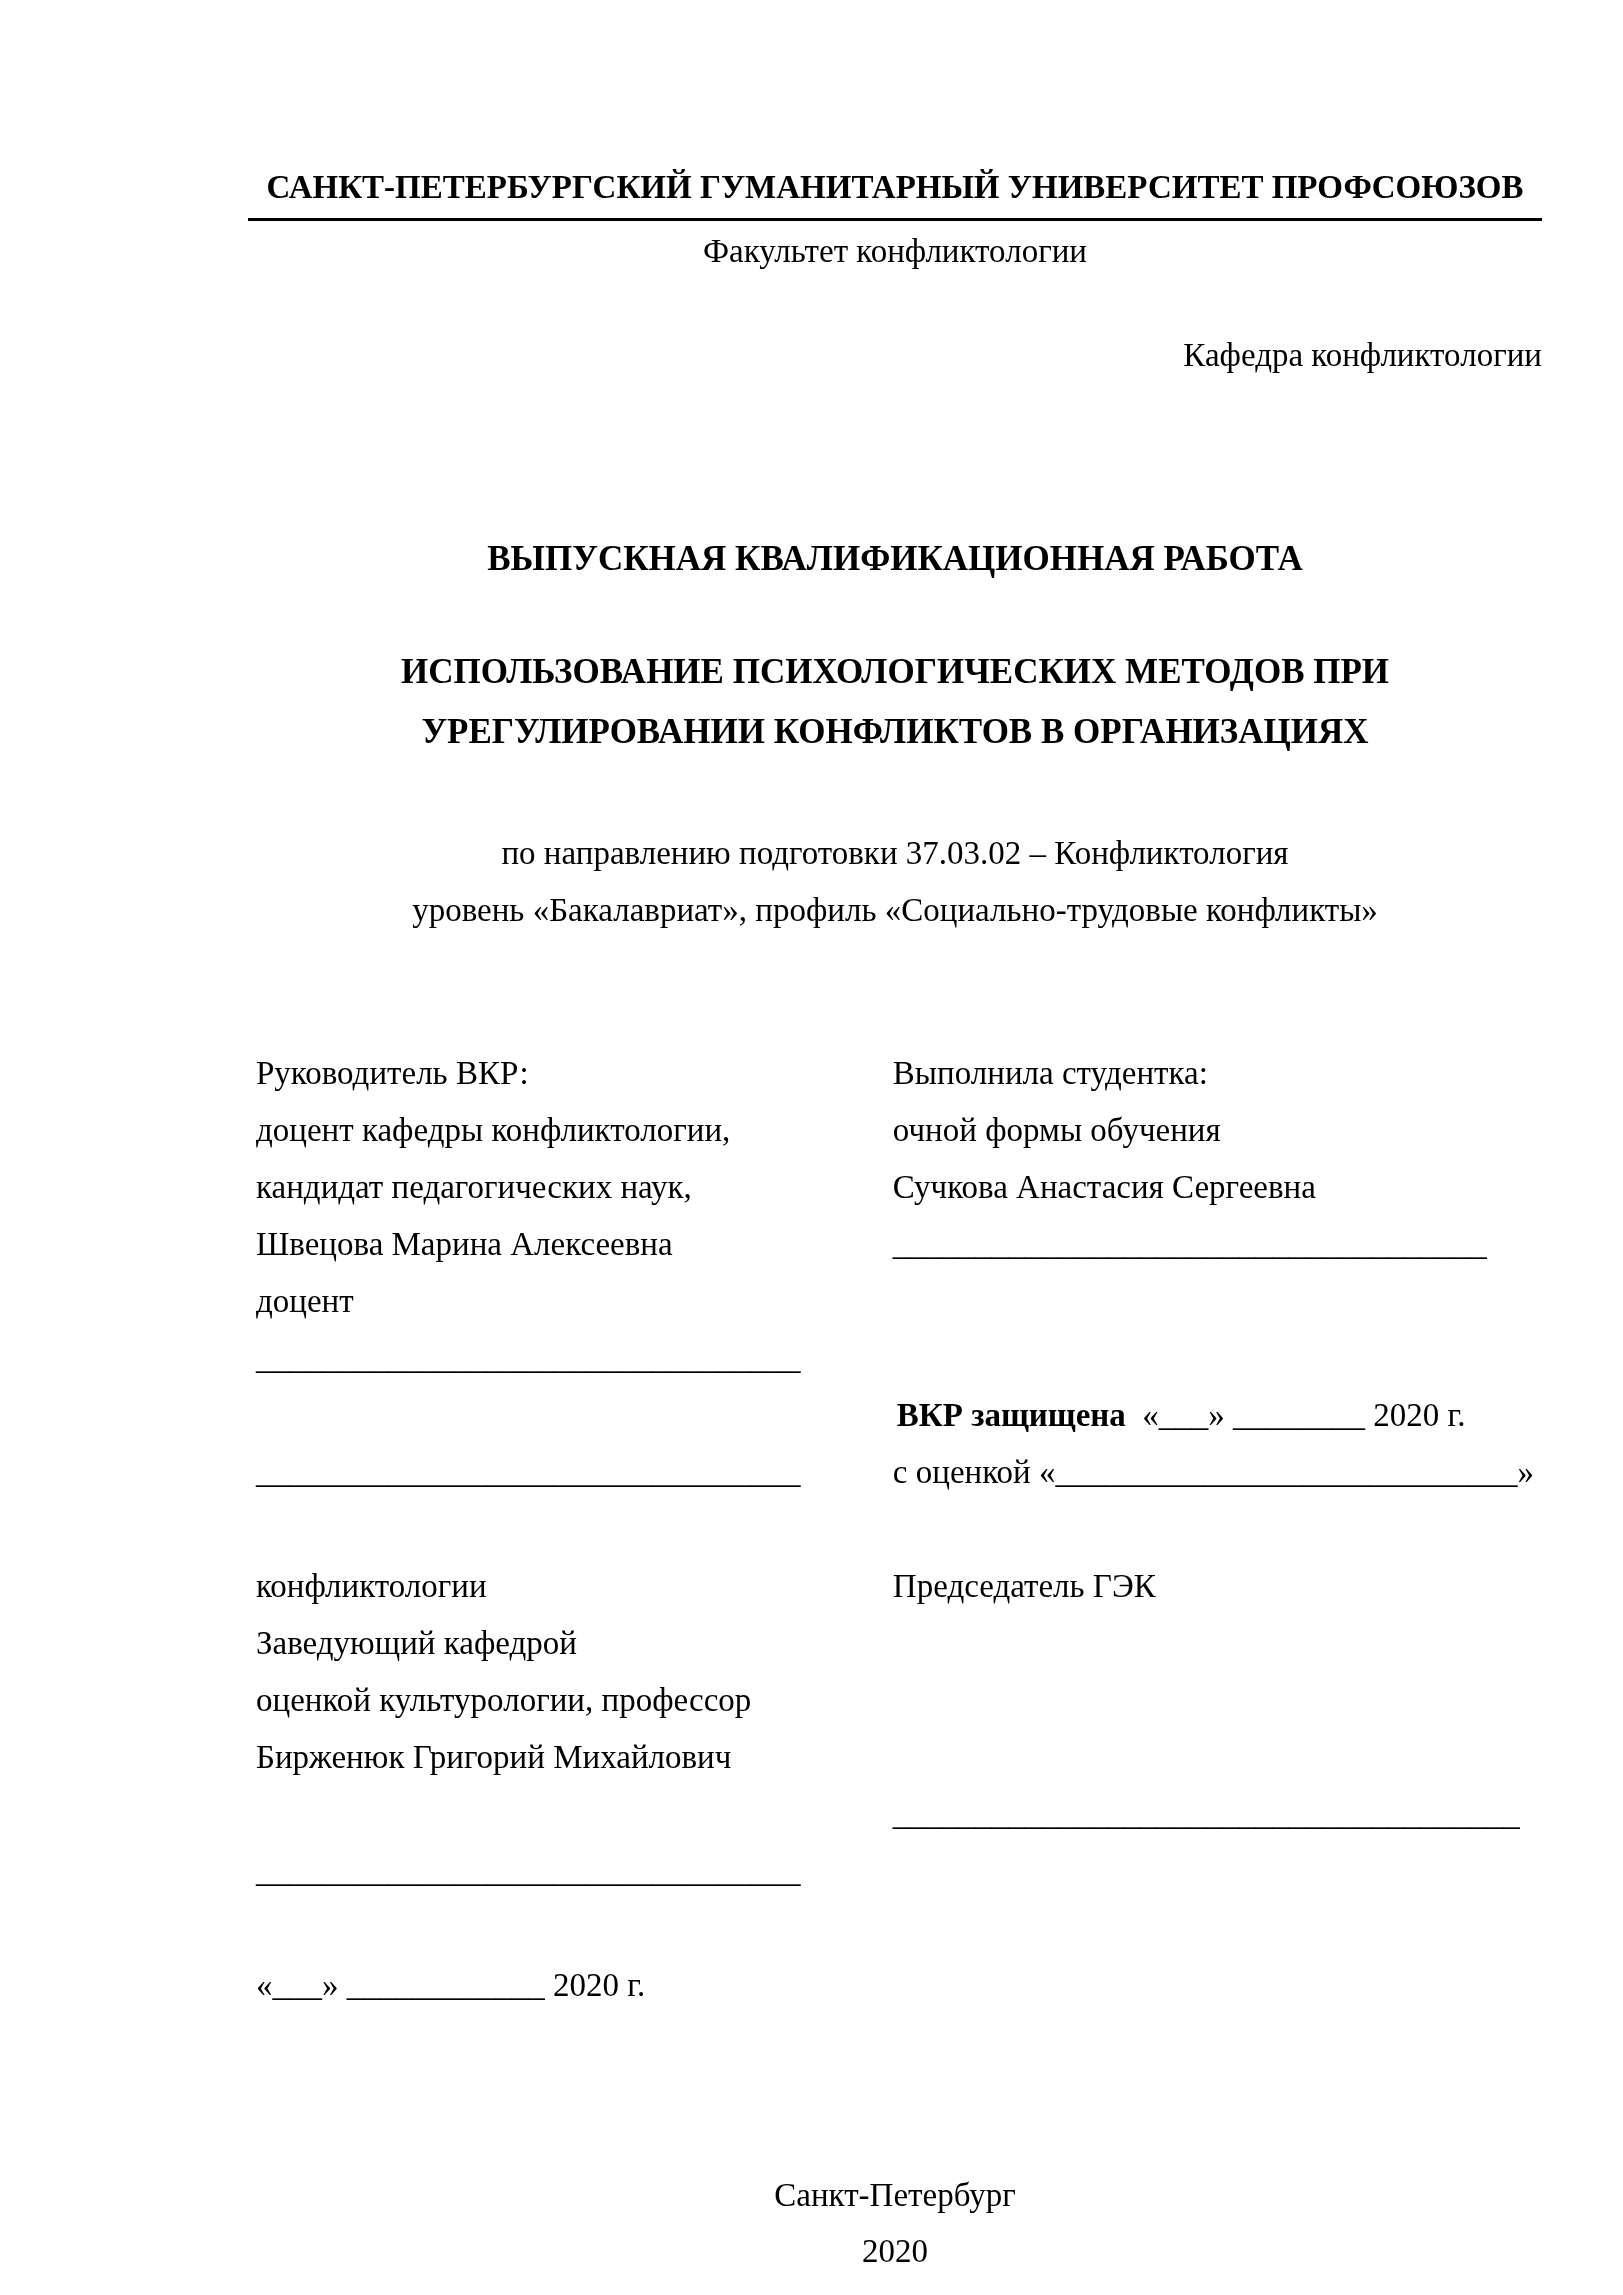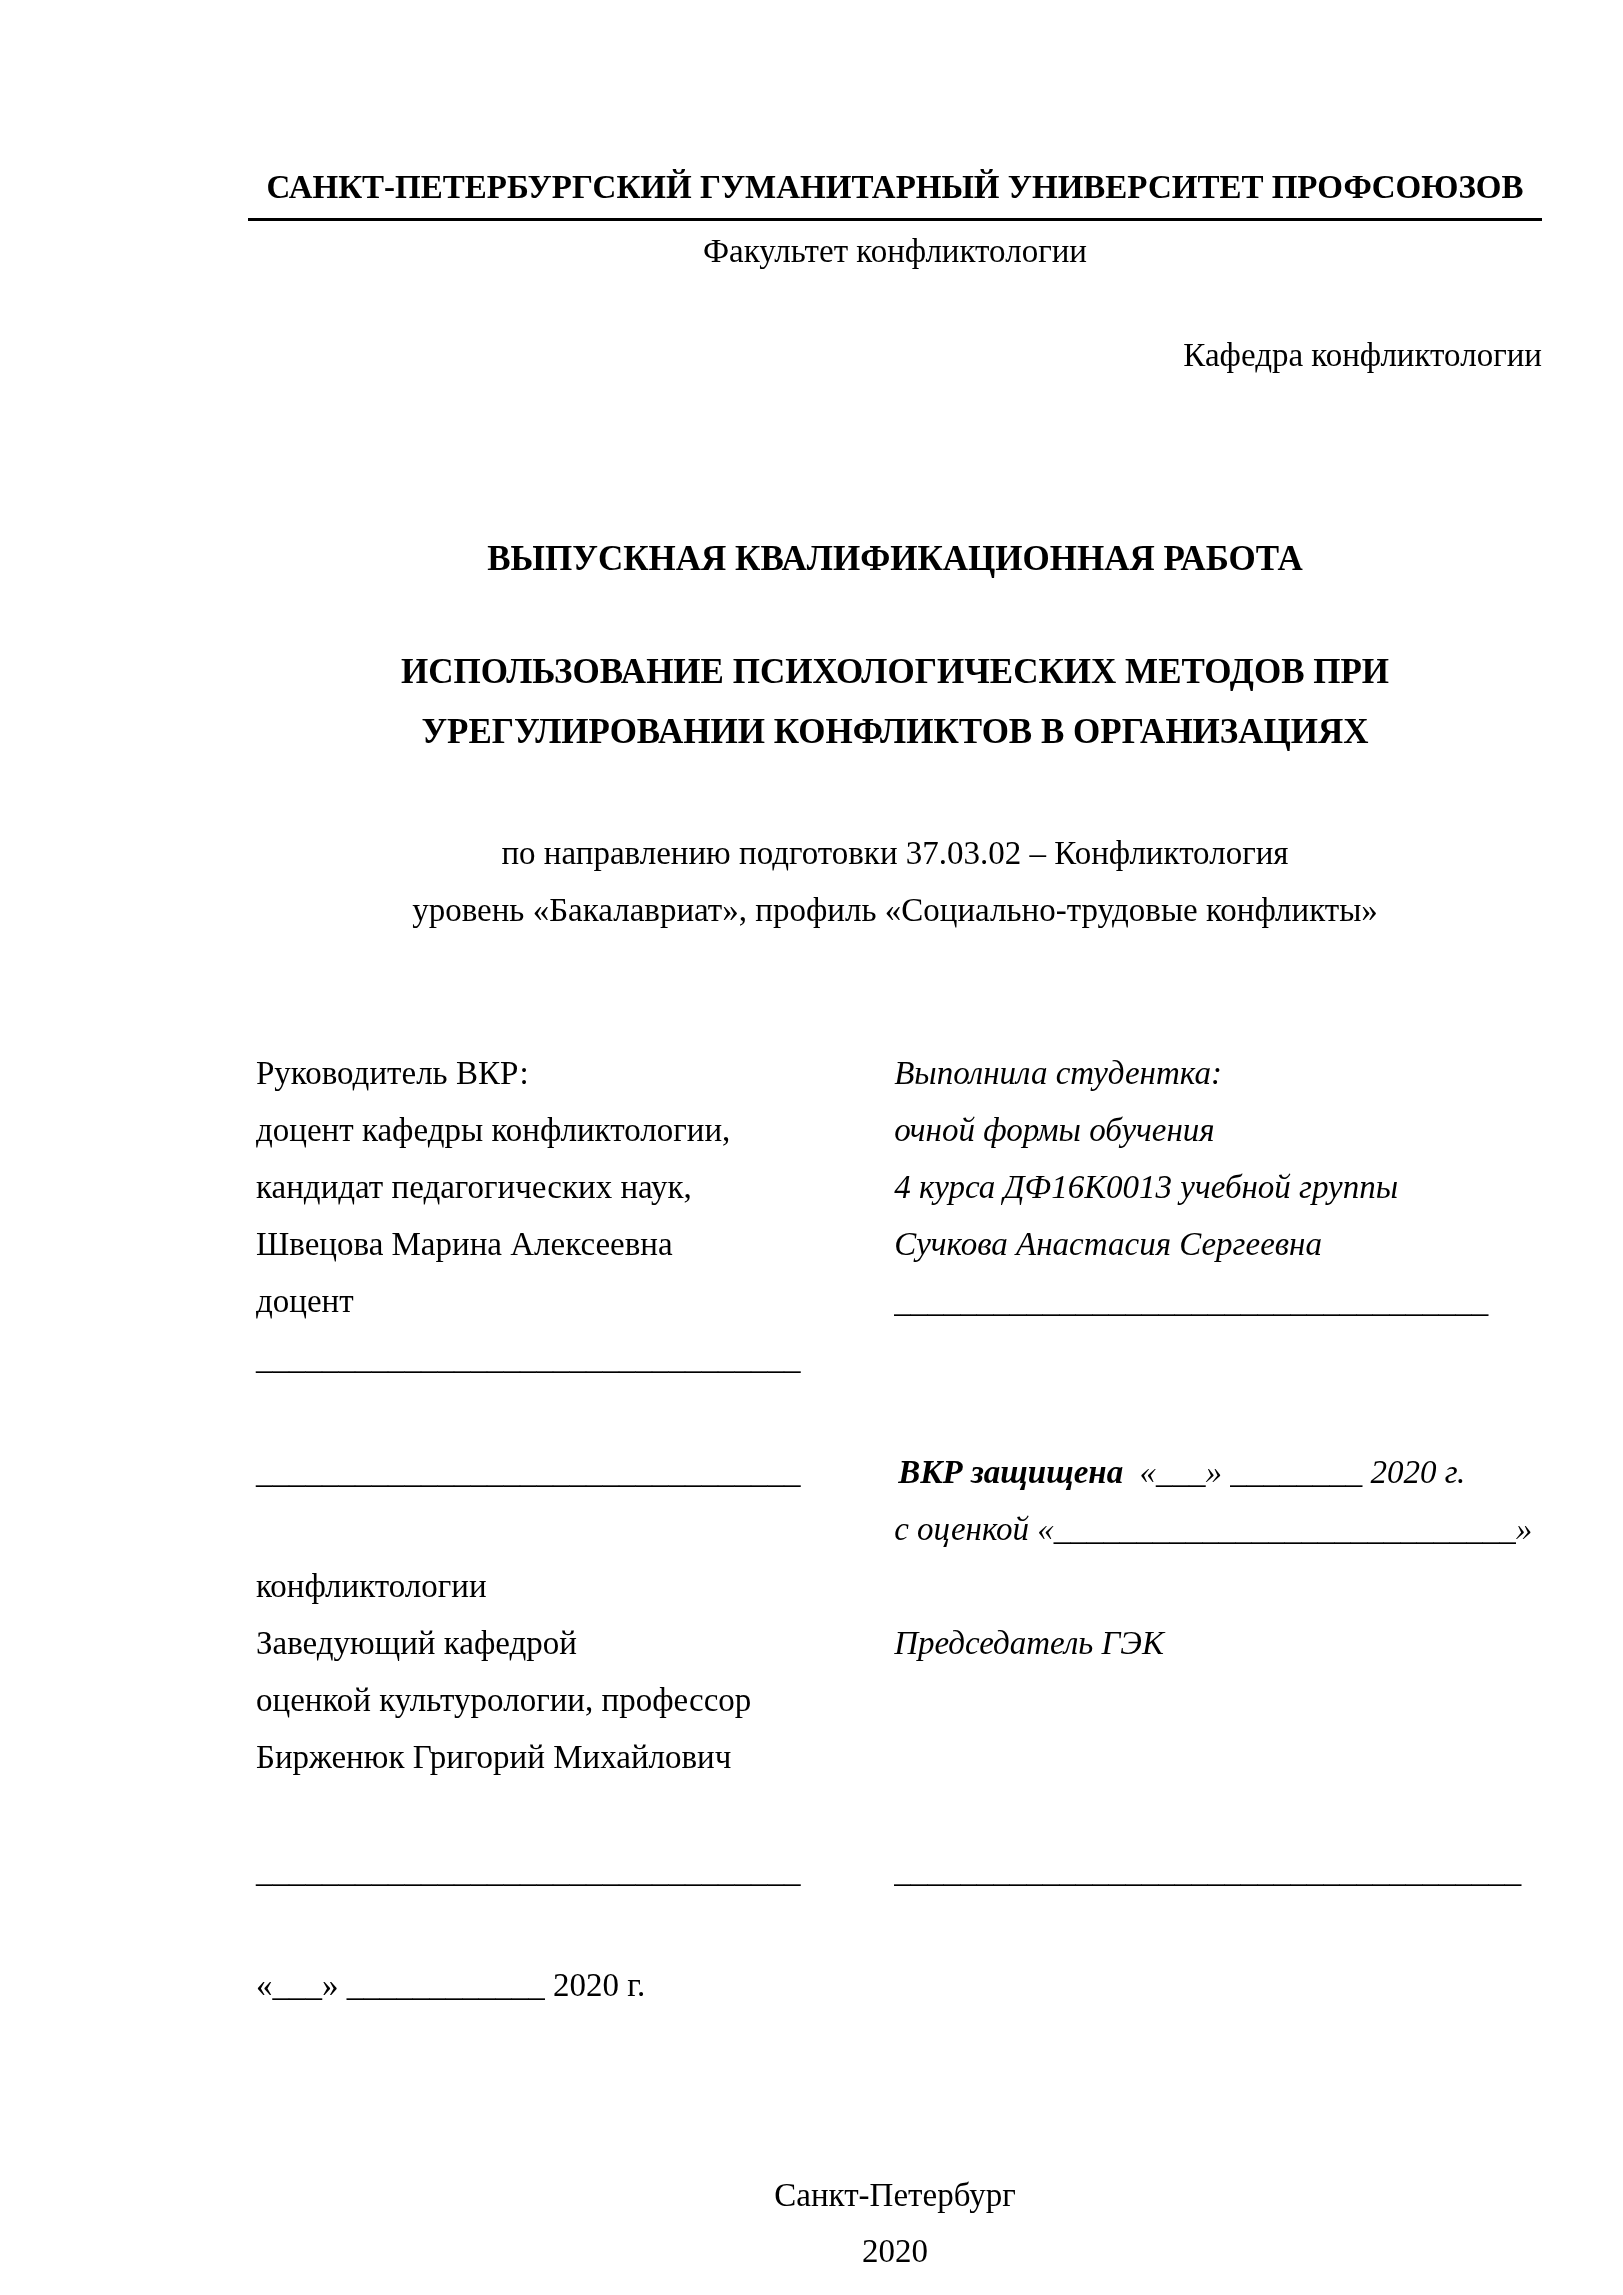"Выполнила студентка:" .col-right { font-style: italic -> none }
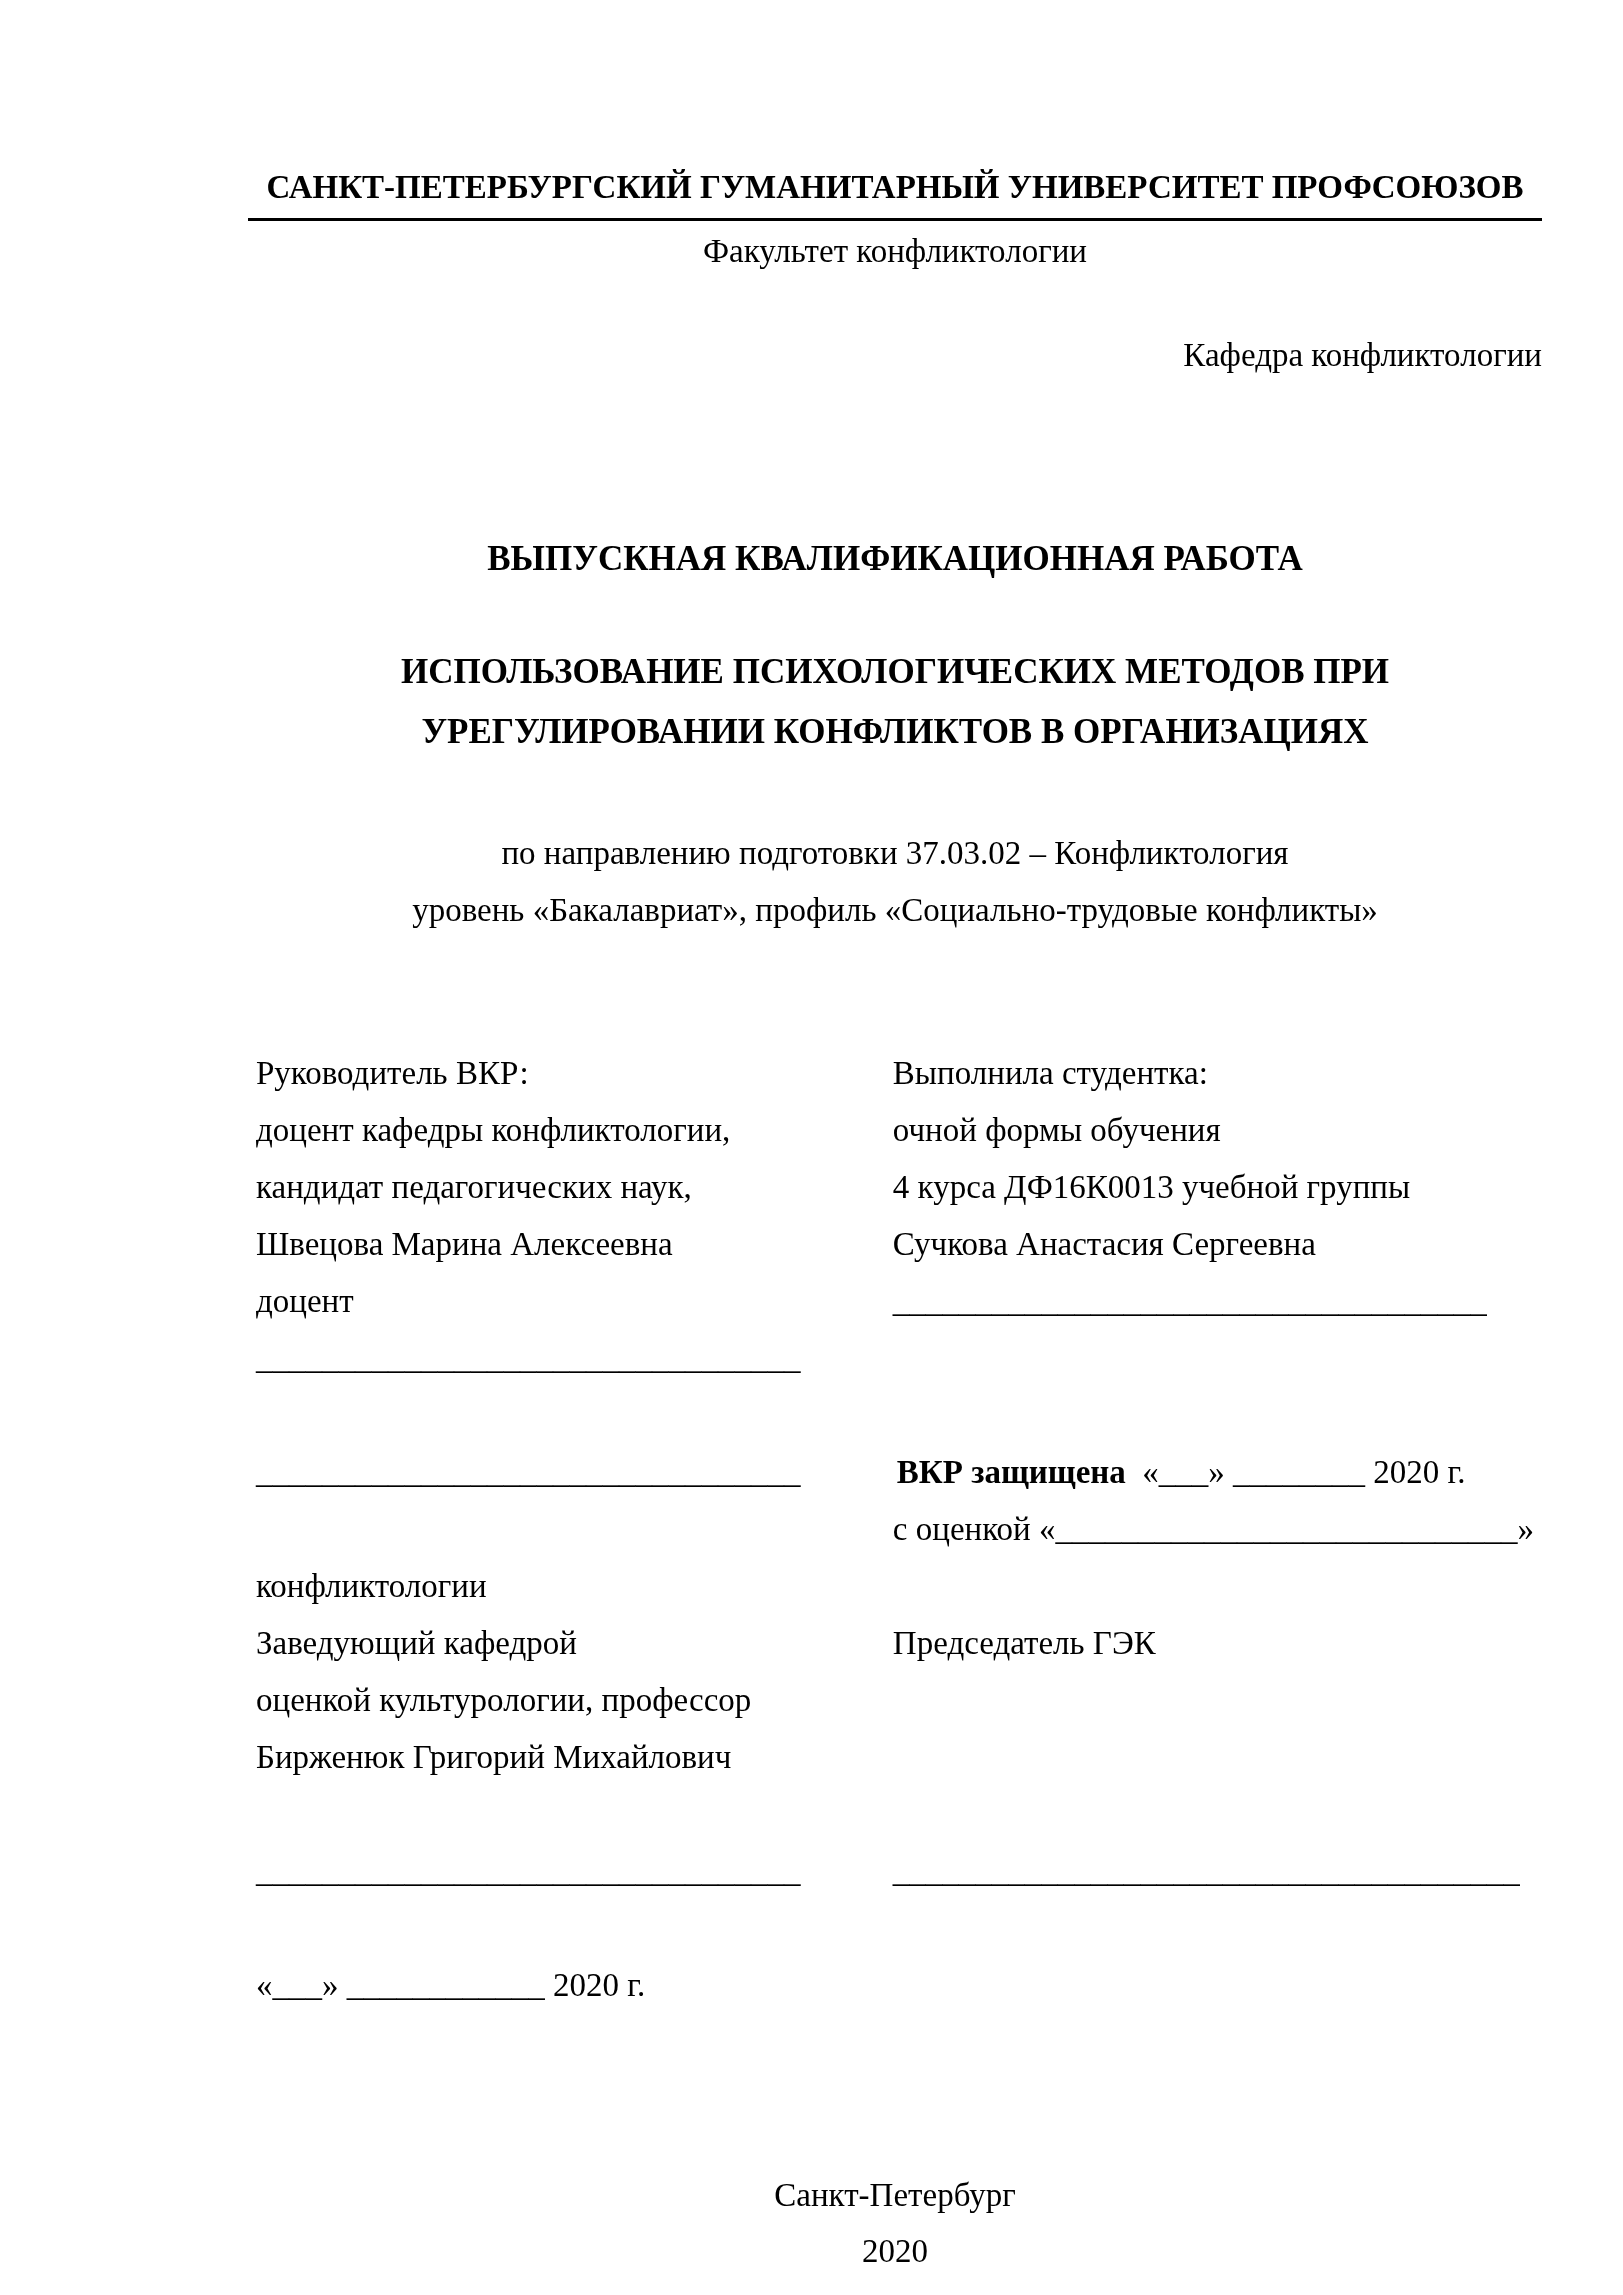"4 курса ДФ16К0013 учебной группы" div.line { html: <div>4 курса ДФ16К0013 учебной группы</div> -> none }
